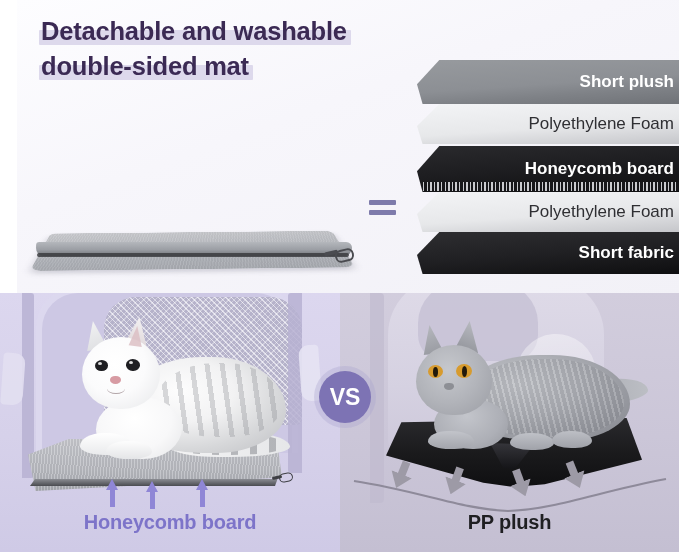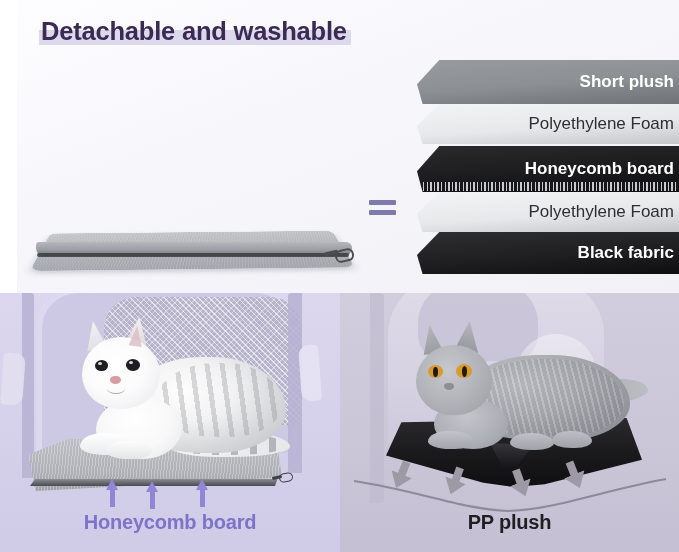"double-sided mat" span.hl-text { html: none -> <span>double-sided mat</span> }
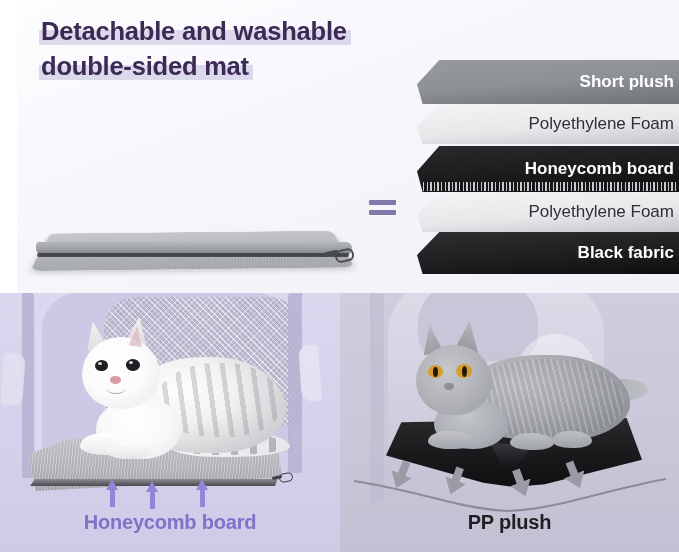"Black fabric" div.lbl { text: Black -> Short }
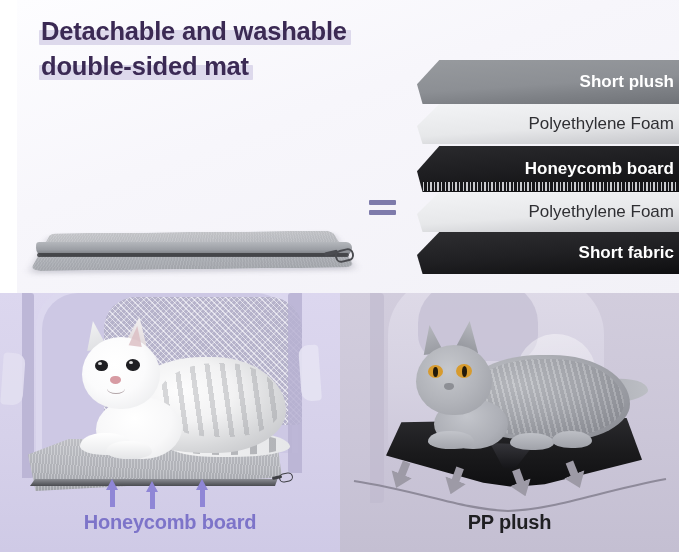"VS" div { html: none -> <div> <span>VS</span> </div> }
